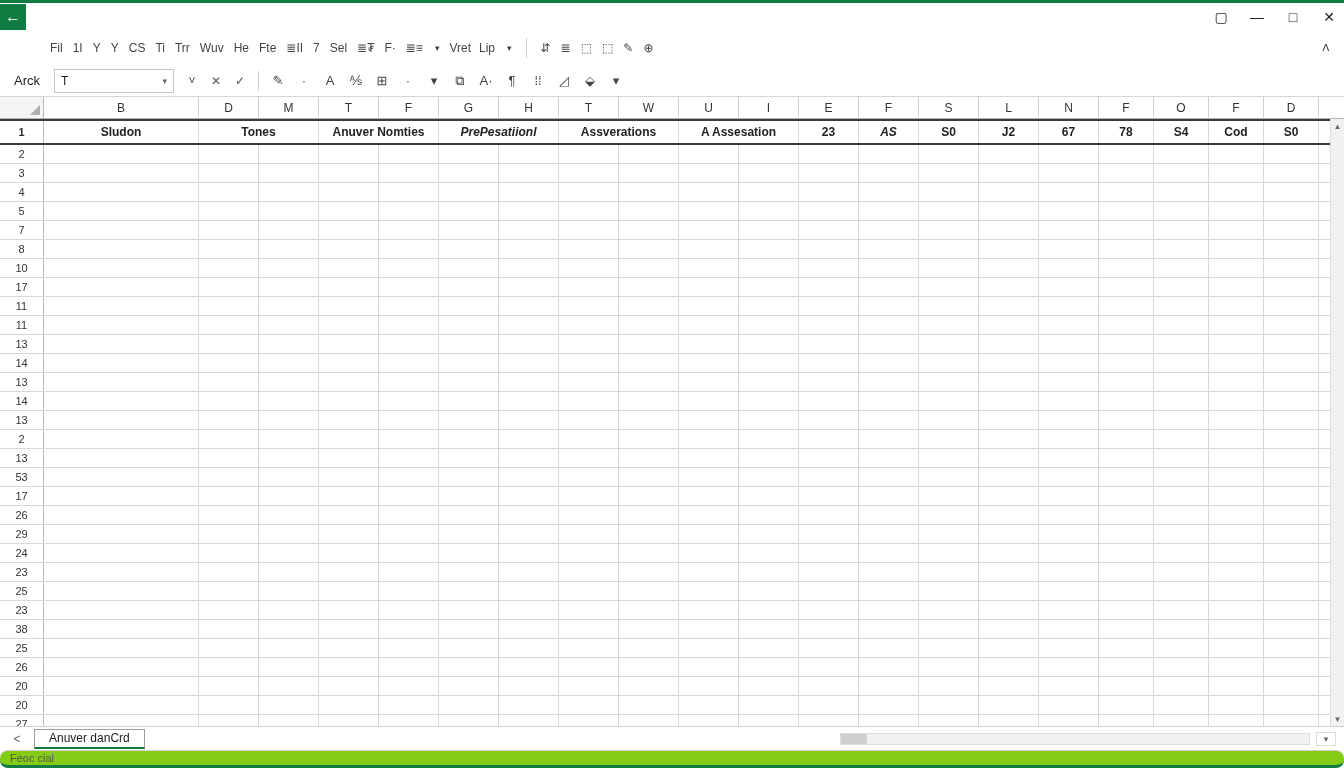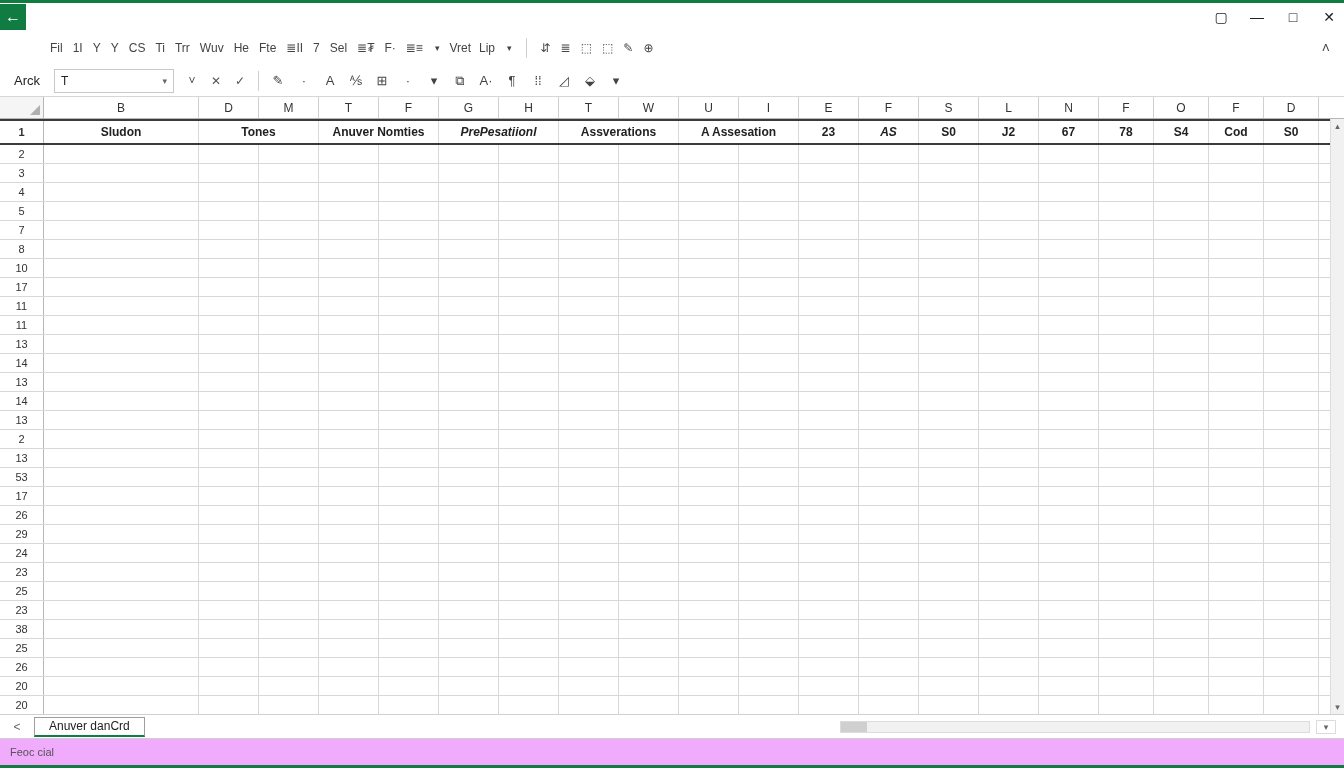"Feoc cial" .status { background: #f0abfc -> #84cc16; border-radius: none -> 8px; height: 30px -> 18px }
